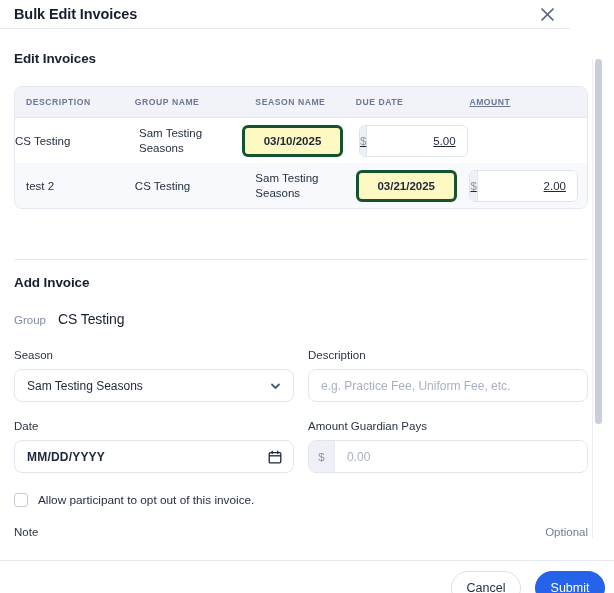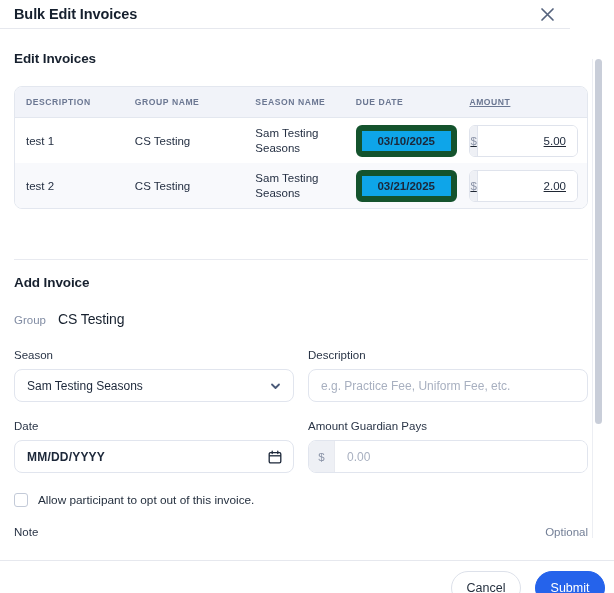"test 1" div.td { html: <div>test 1</div> -> none }
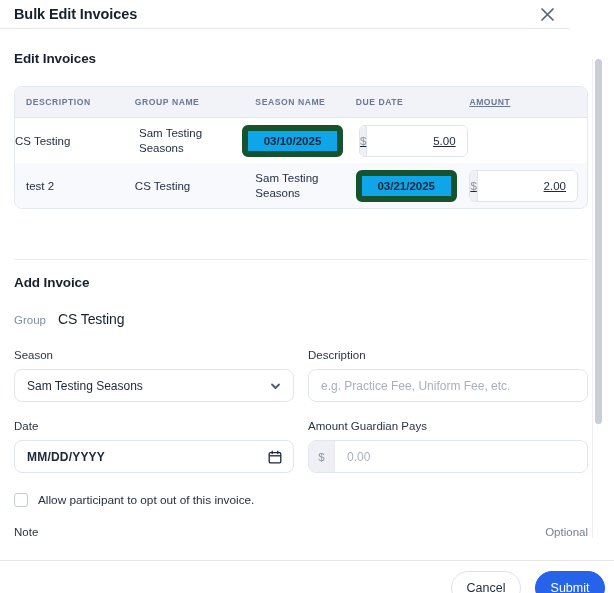"03/10/2025" .date-input { background: #0ea5e9 -> #fef9c3; border: 6px solid #14532d -> 3px solid #14532d }
